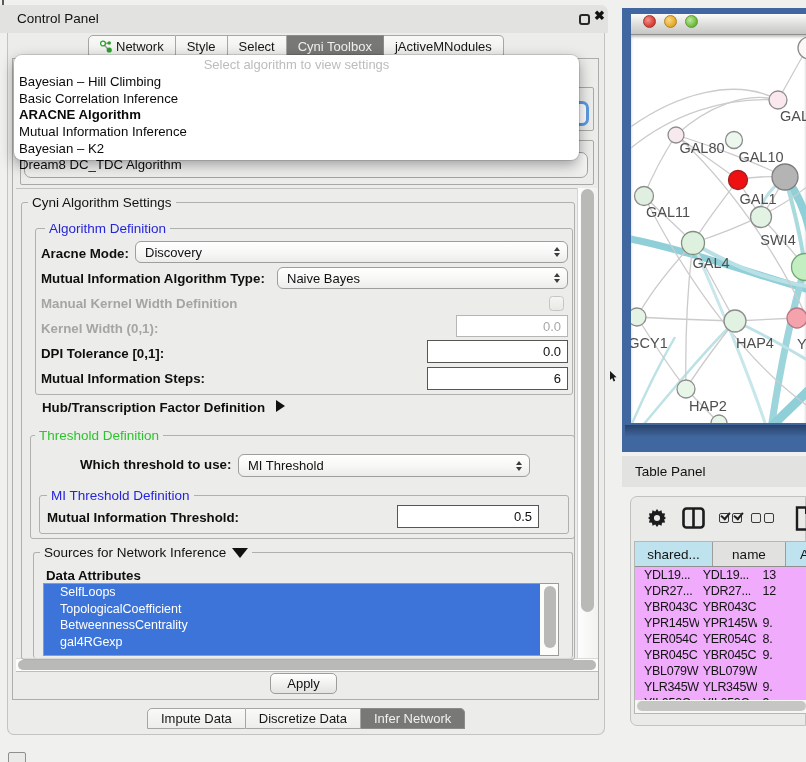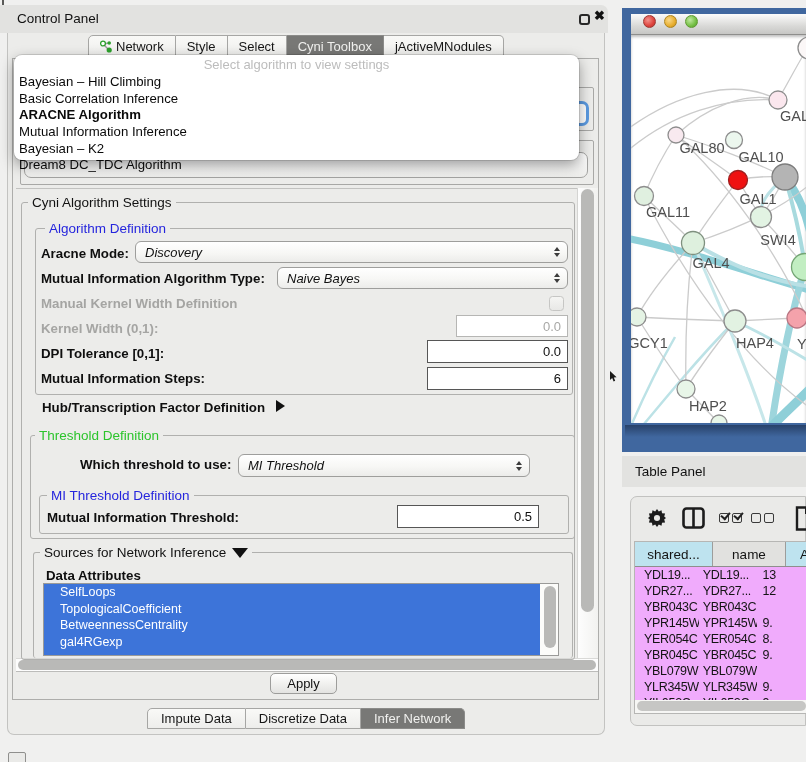"Discovery" .combo { font-style: italic -> none }
